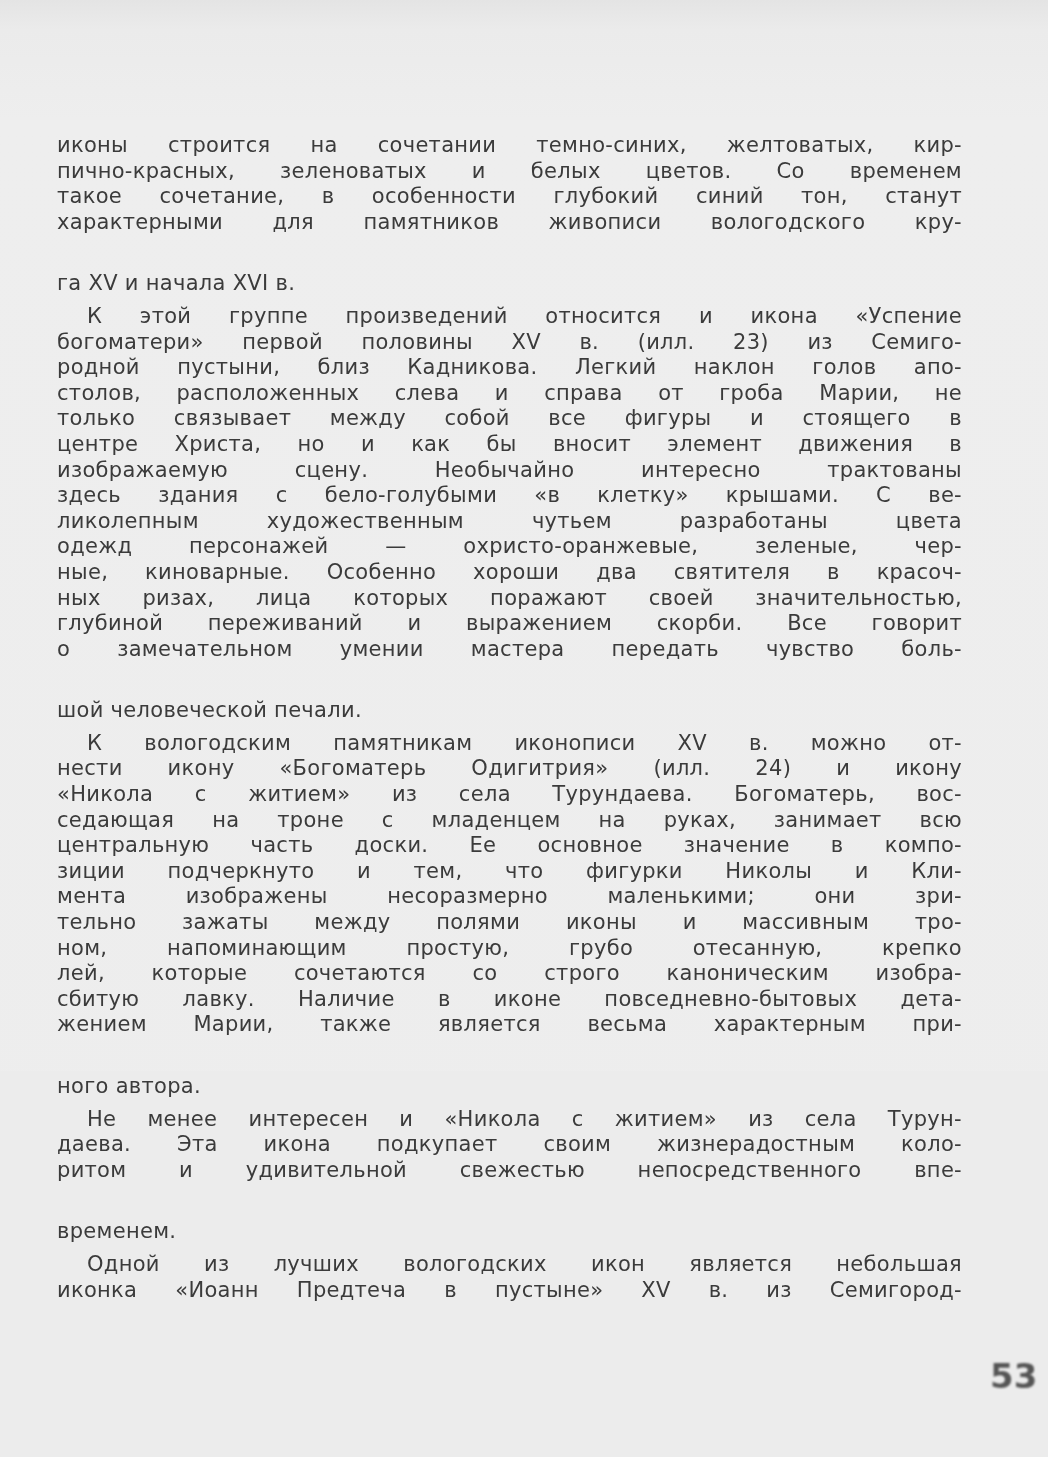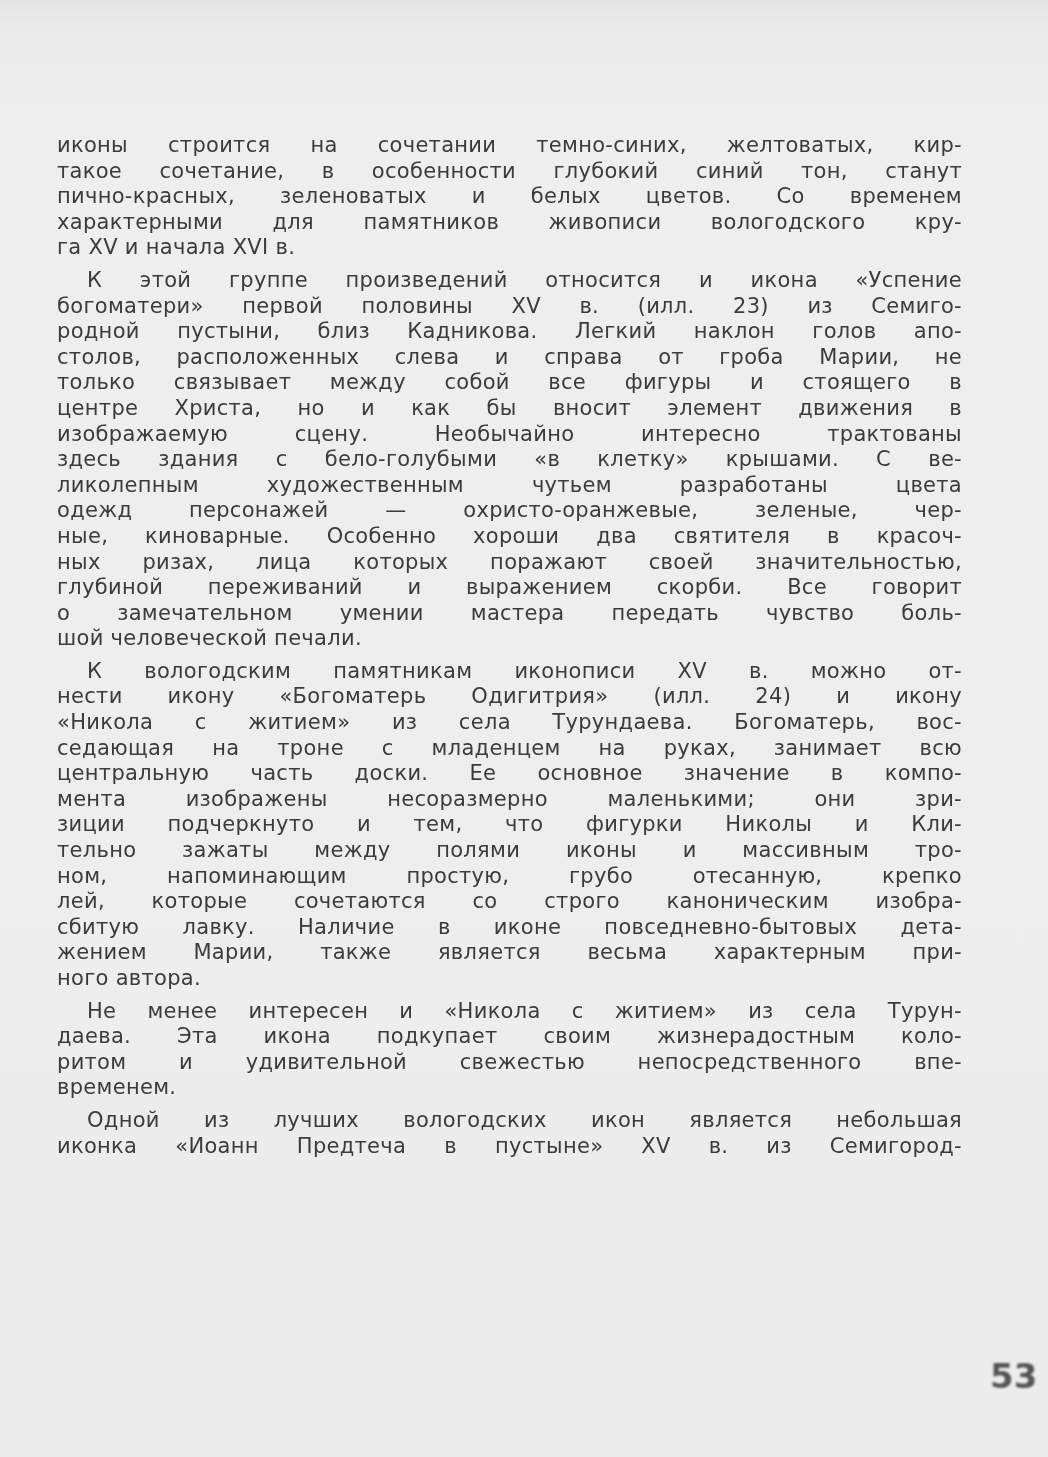"такое сочетание, в особенности глубокий" span.line { order: before "пично-красных, зеленоватых и белых" -> after "пично-красных, зеленоватых и белых" }
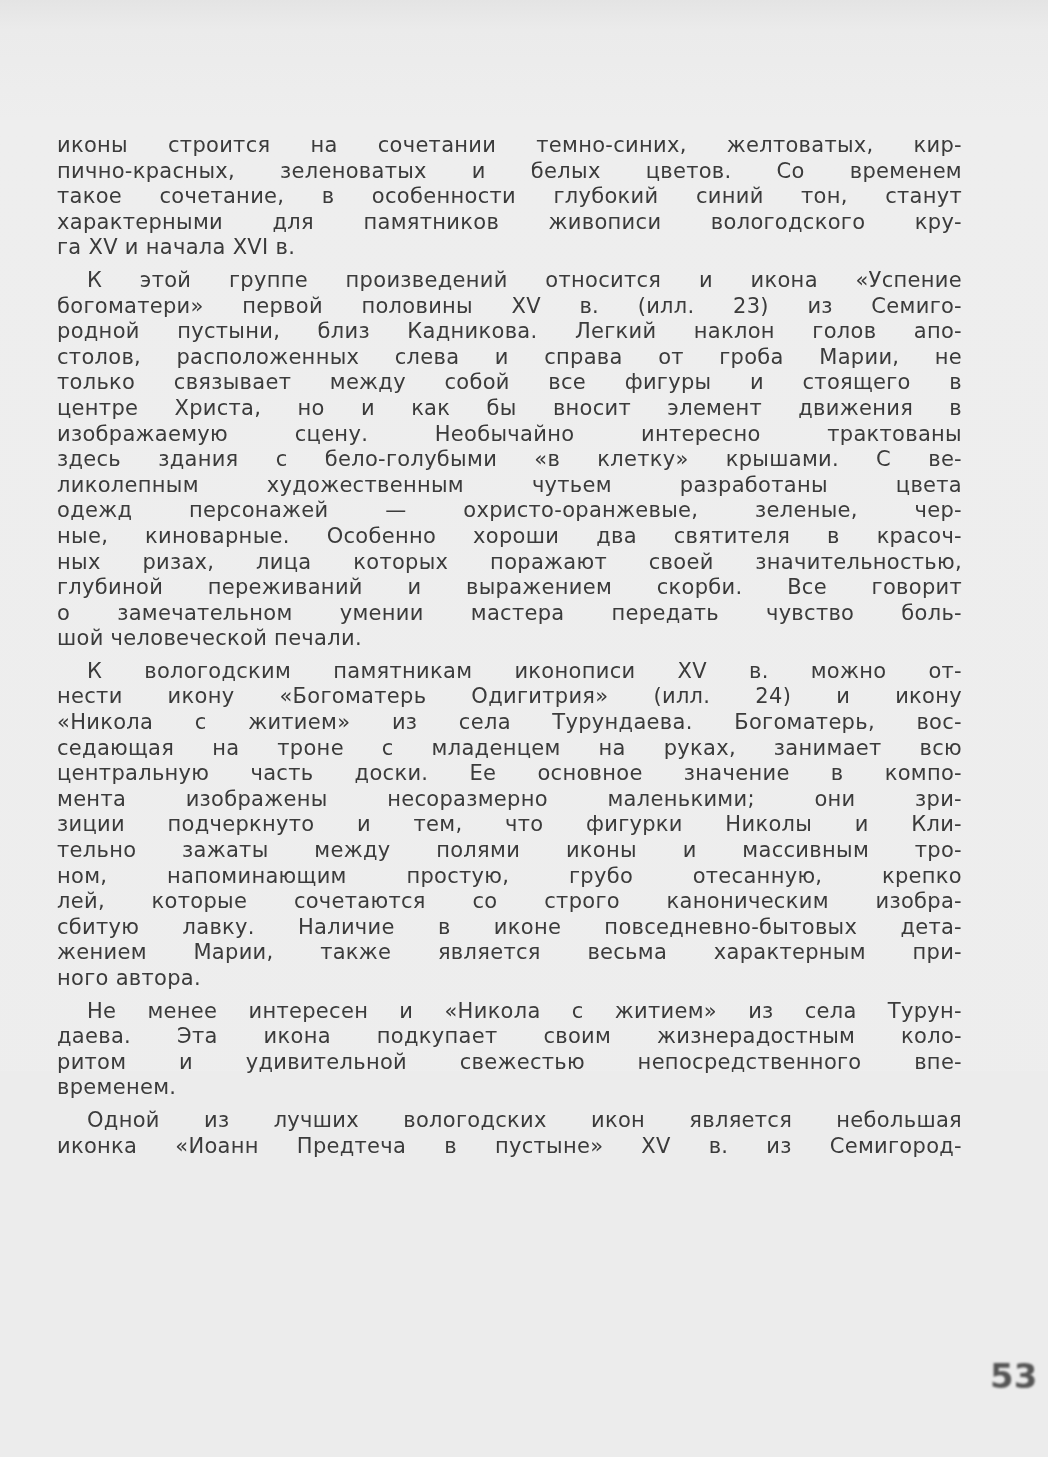"га XV и начала XVI" .line.last { margin-top: none -> 36px }
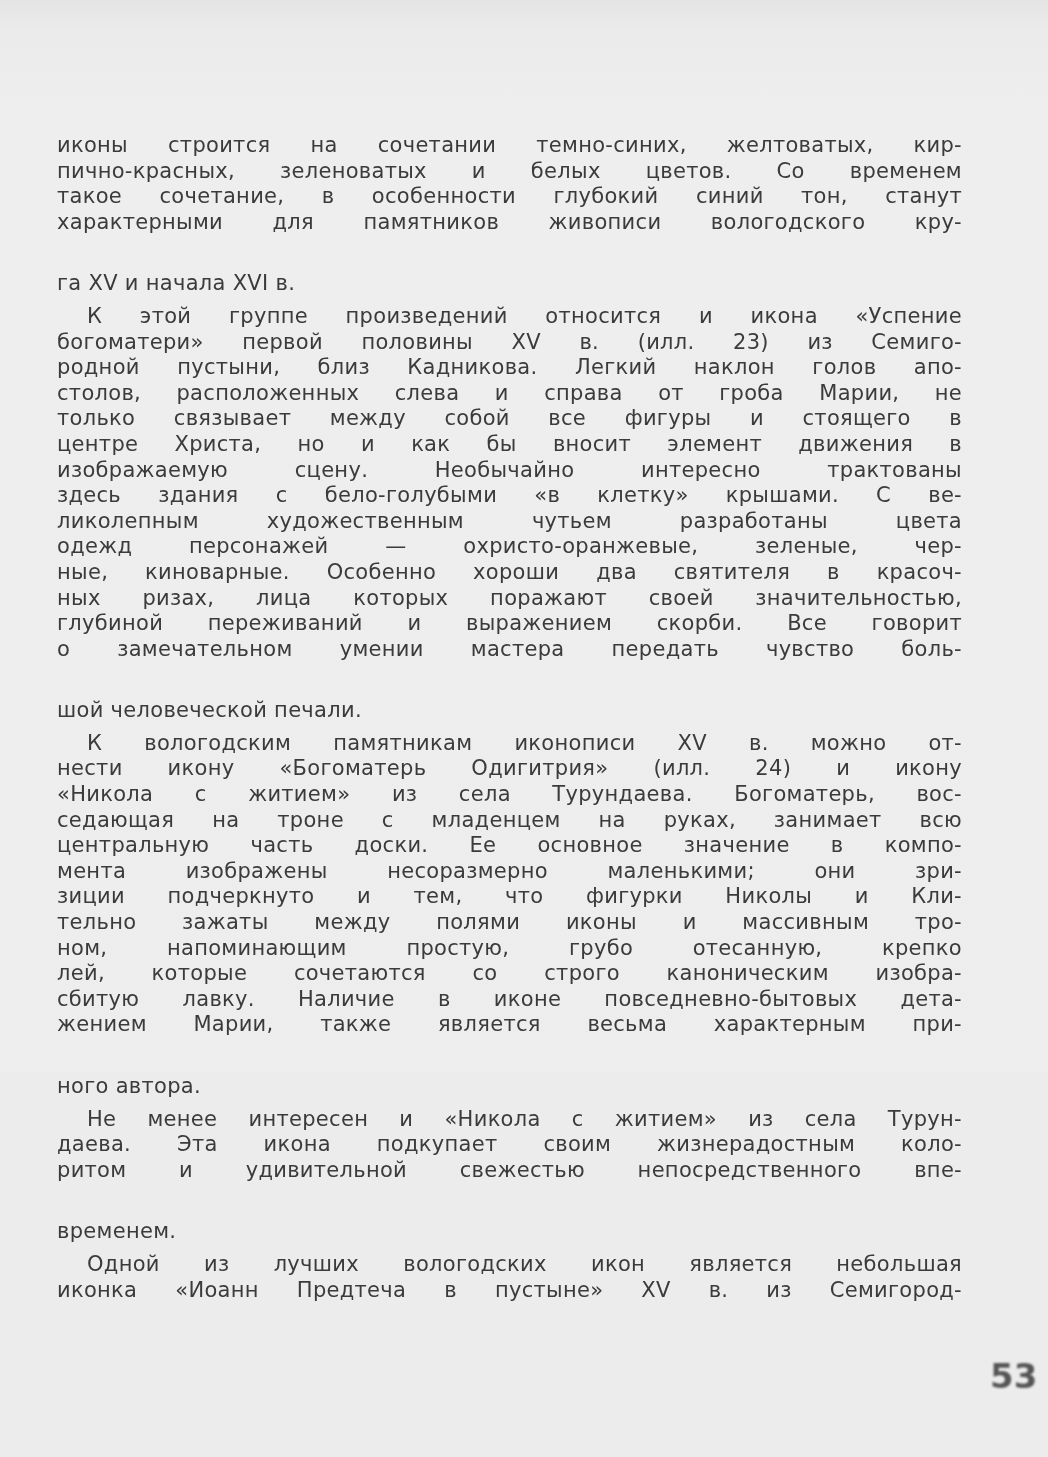"мента изображены несоразмерно" span.line { order: before "зиции подчеркнуто и тем, что" -> after "зиции подчеркнуто и тем, что" }
